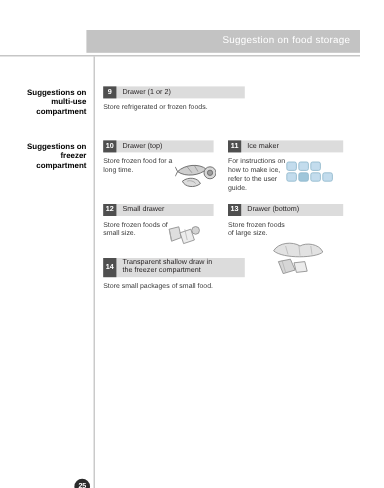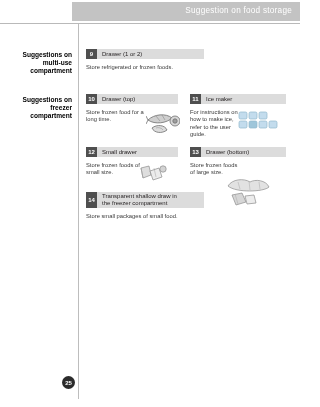"Suggestion on food storage" .page { margin-top: none -> 23px }
